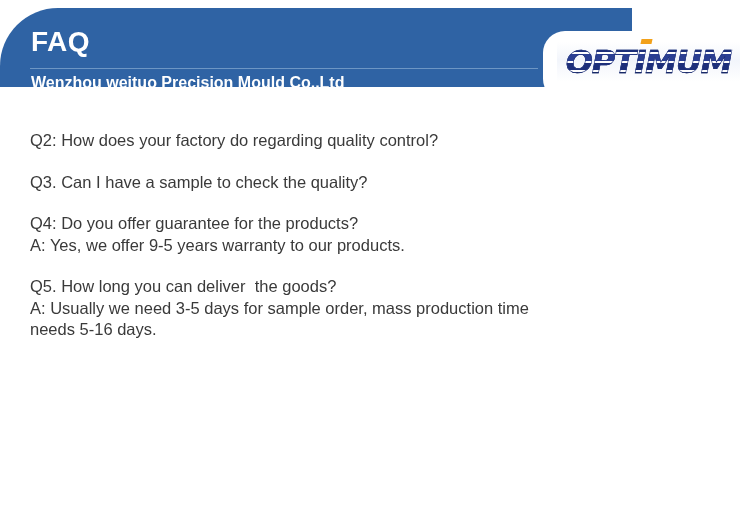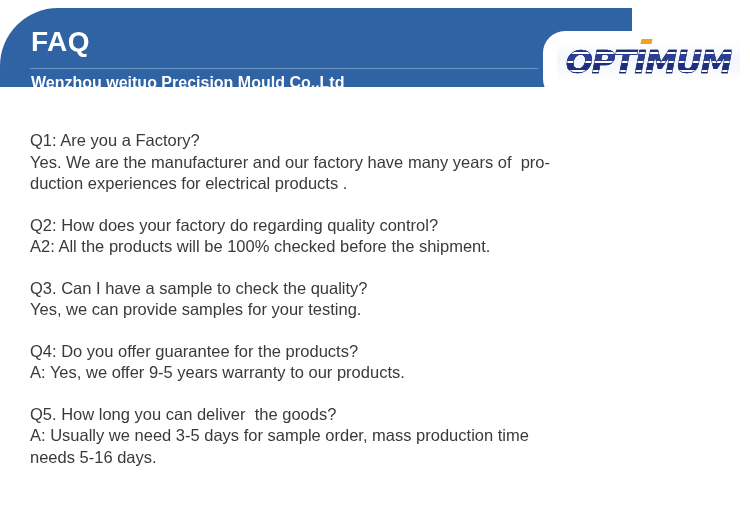"Q1: Are you a Factory?" div.faq-group { html: <div> <p>Q1: Are you a Factory?</p> <p>Yes. We are the manufacturer and our factory have many years of pro-</p> <p>duction experiences for electrical products .</p> </div> -> none }
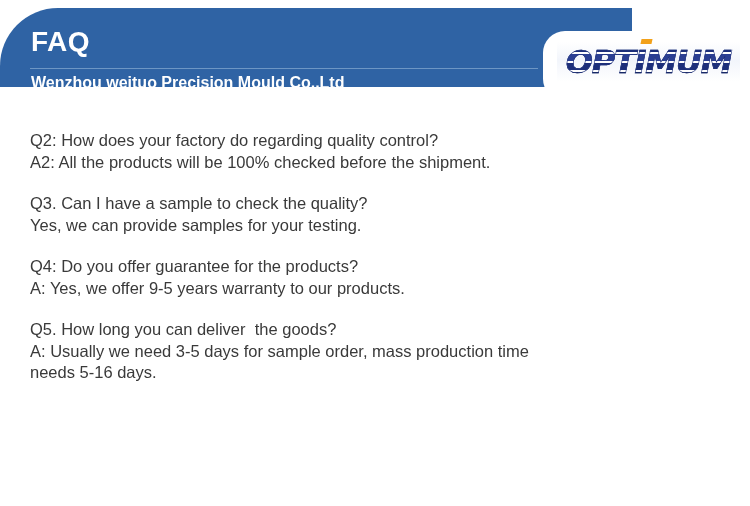"A2: All the products will" p.faq-line { html: <p>A2: All the products will be 100% checked before the shipment.</p> -> none }
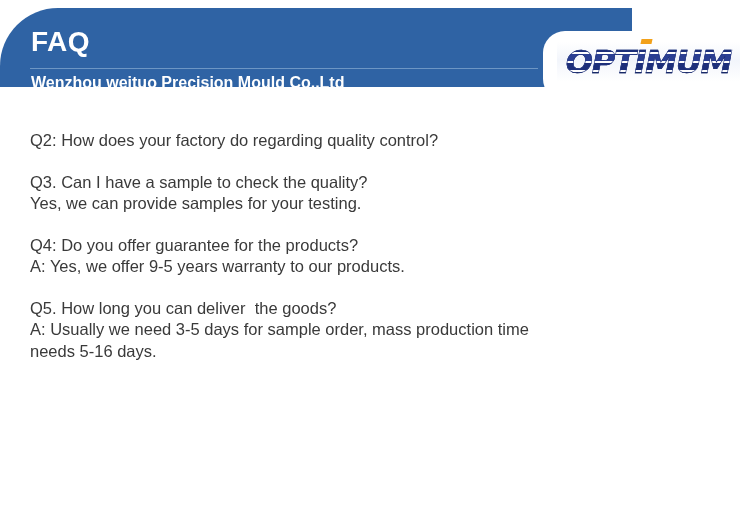"Yes, we can provide samples" p.faq-line { html: <p>Yes, we can provide samples for your testing.</p> -> none }
